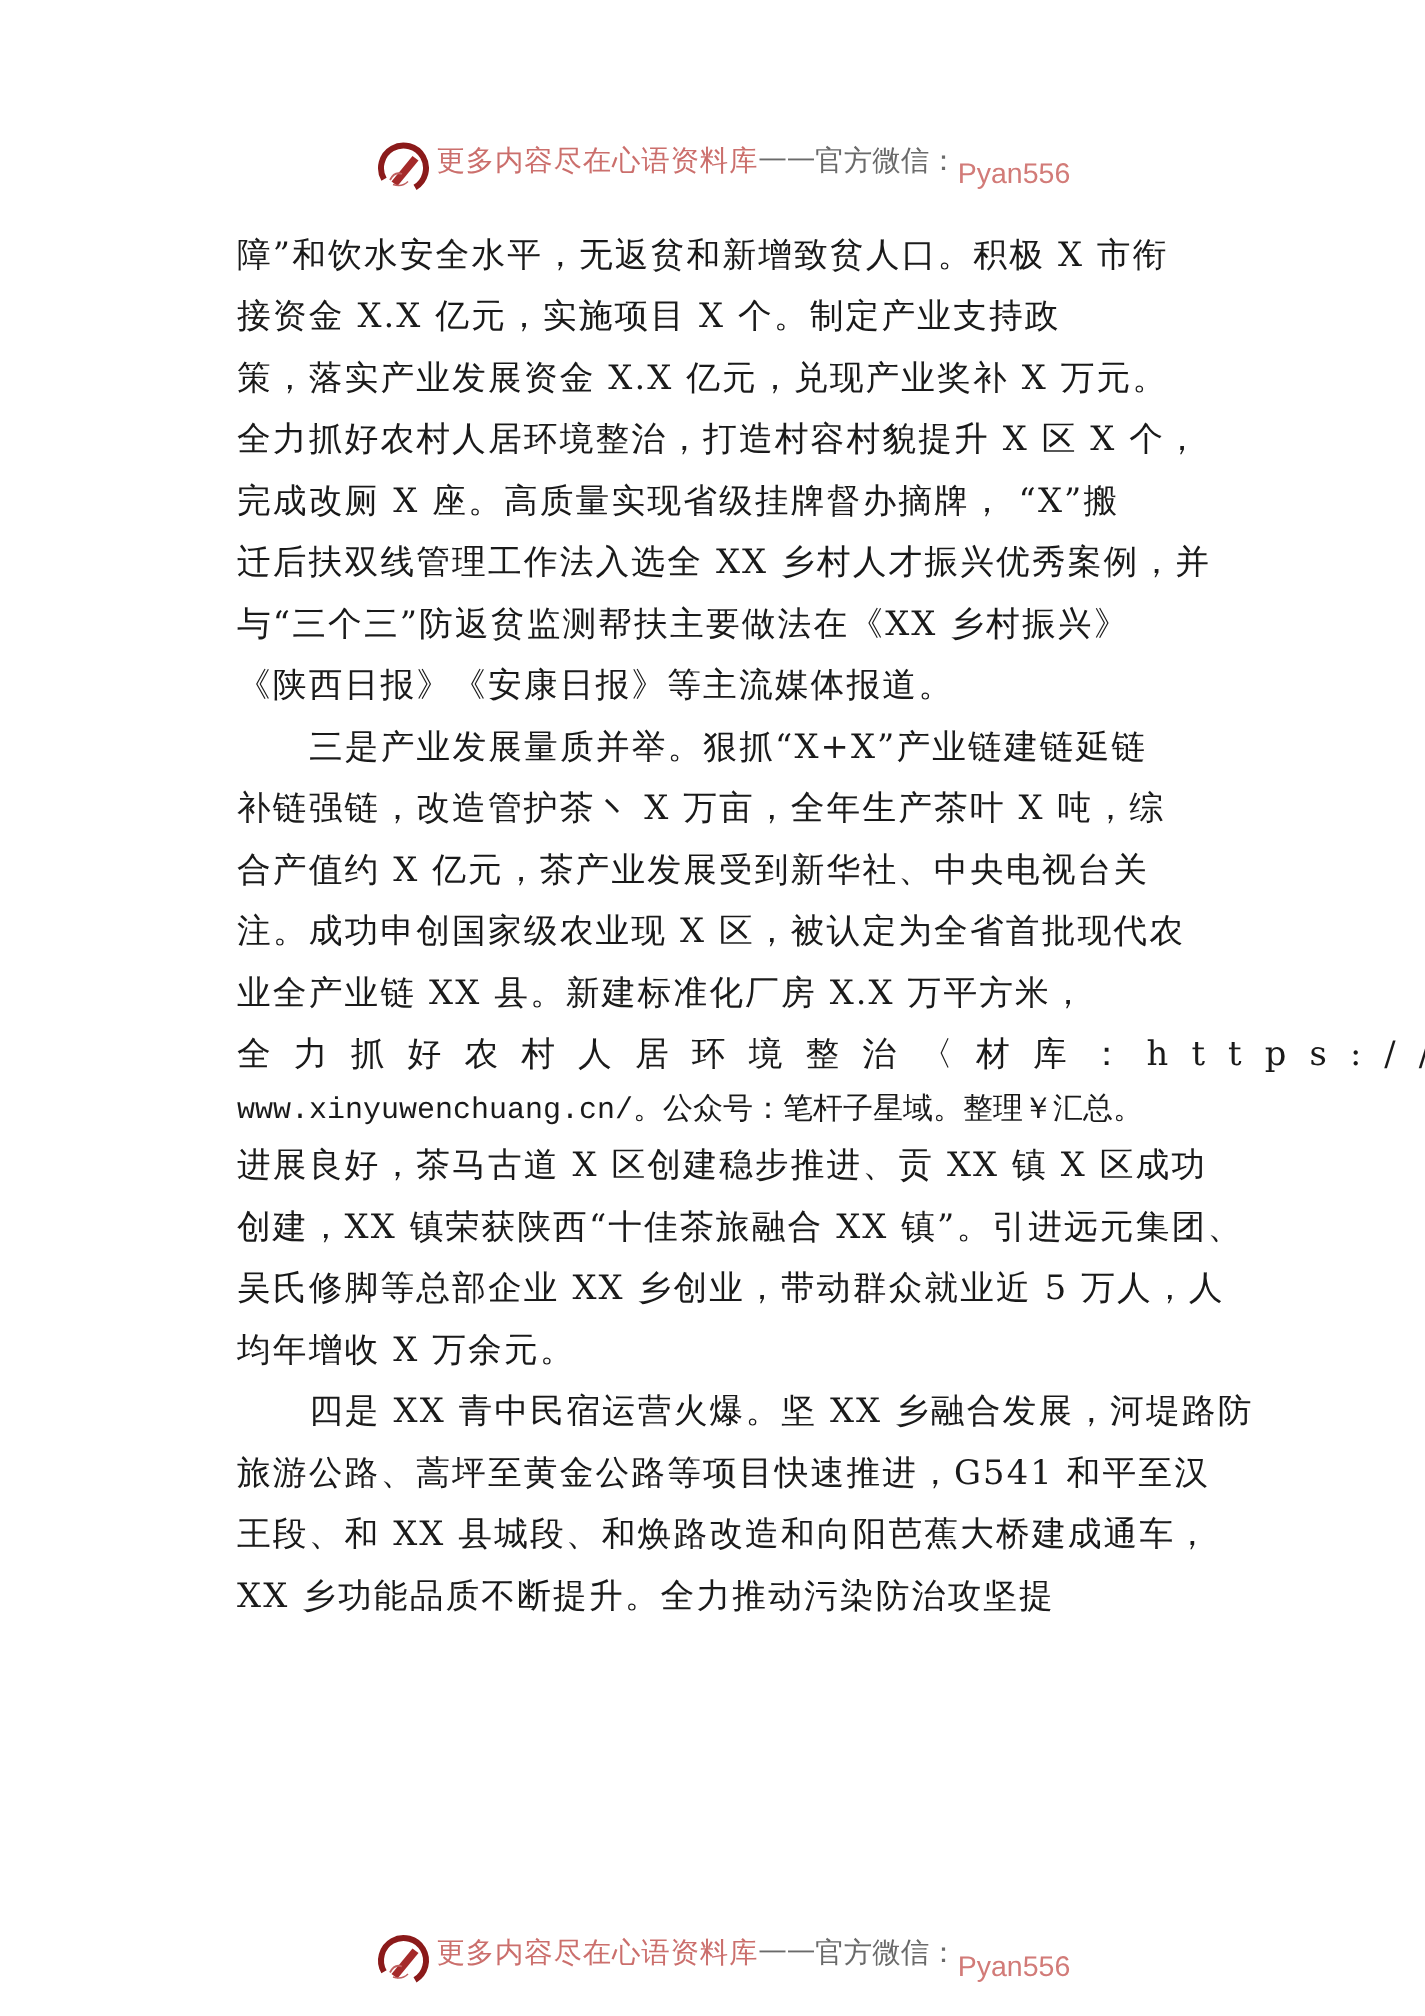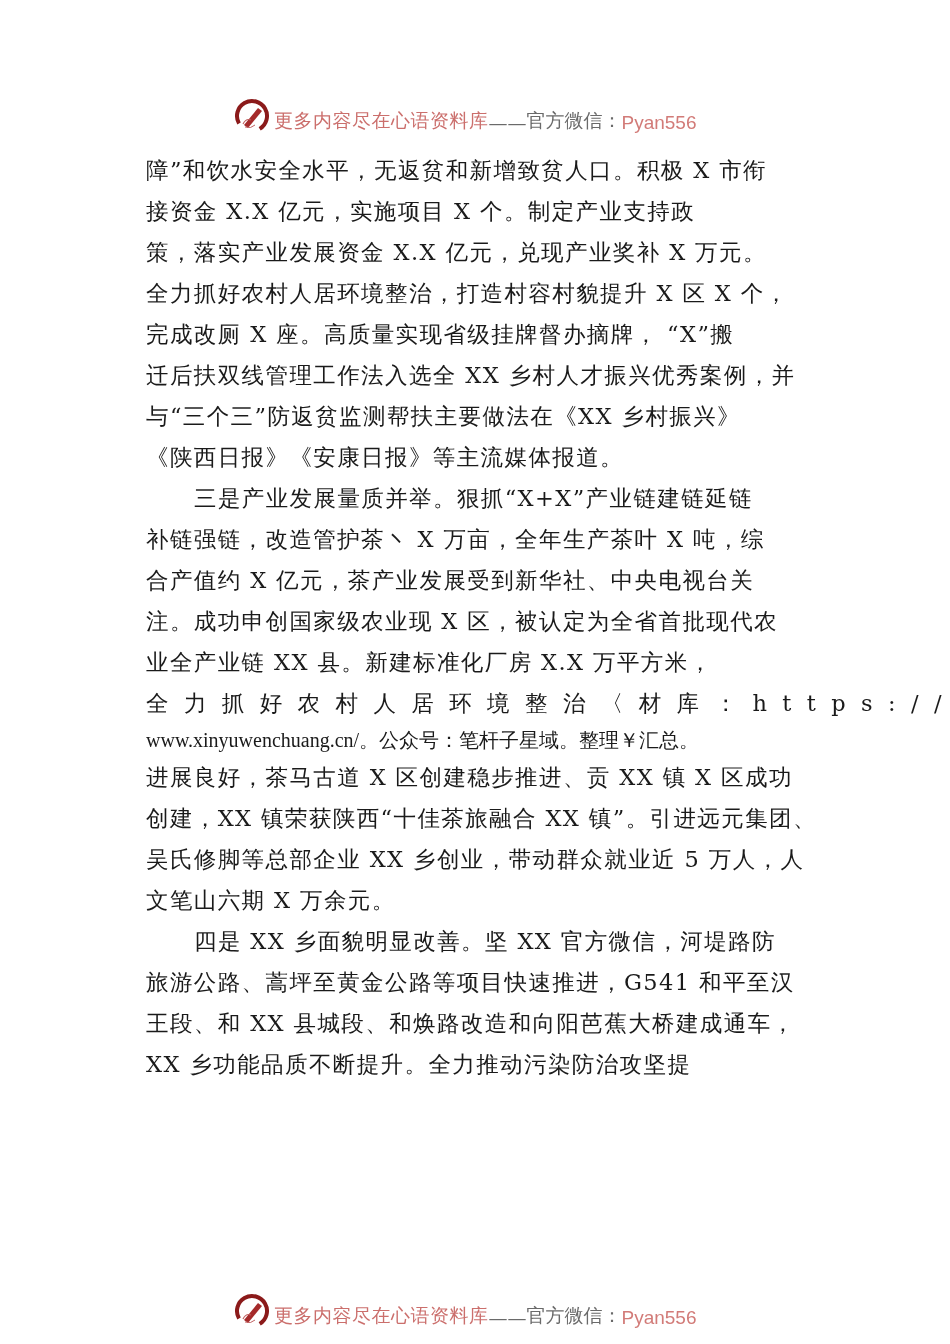"更多内容尽在心语资料库" .banner { align-items: flex-end -> flex-start; left: 234px -> 251px }
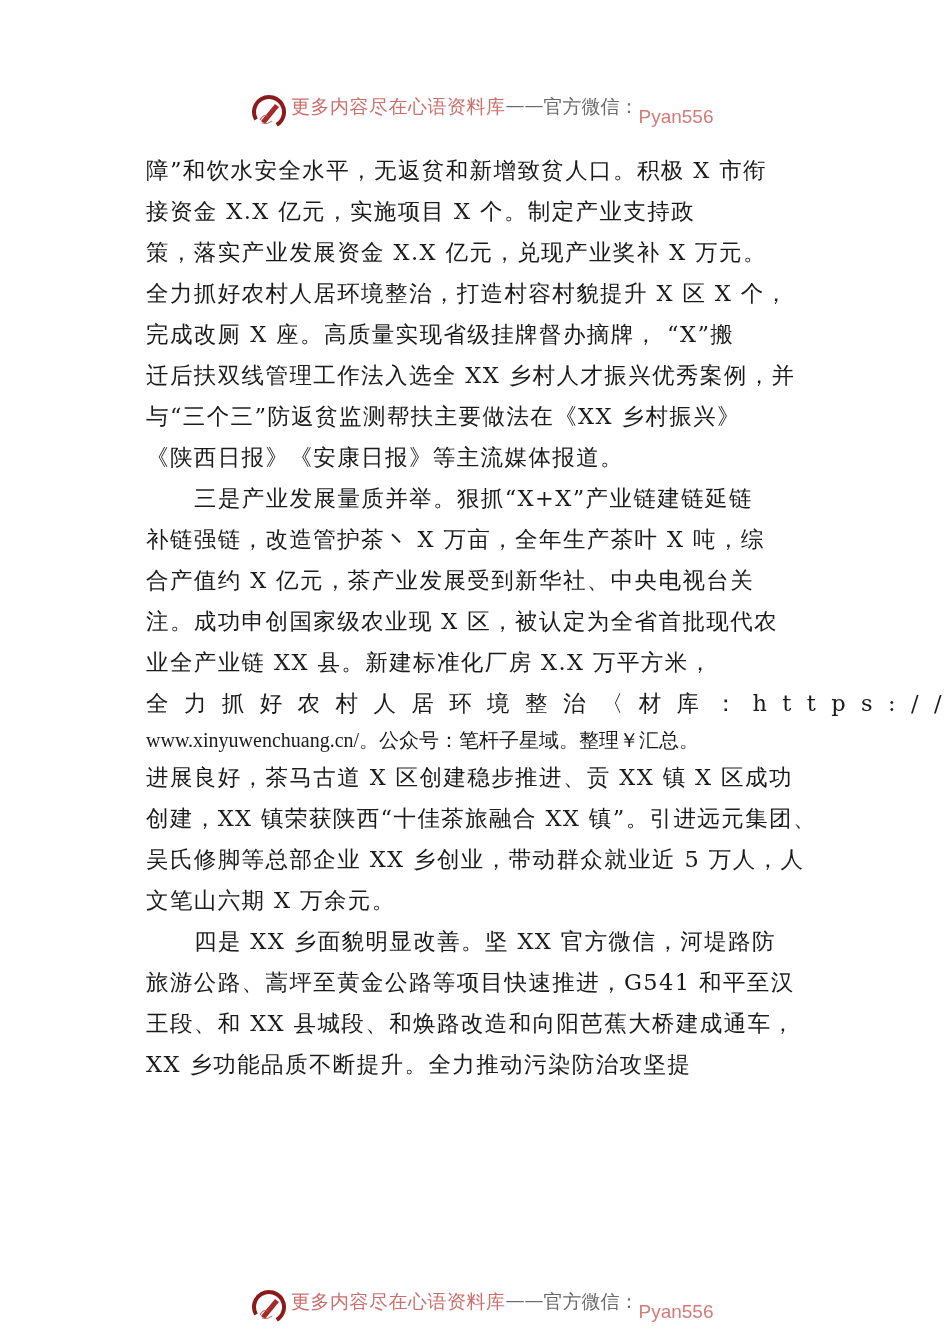"障”和饮水安全水平，无返贫和新增致贫人口。积极 X 市衔" .line { margin-left: none -> 12px }
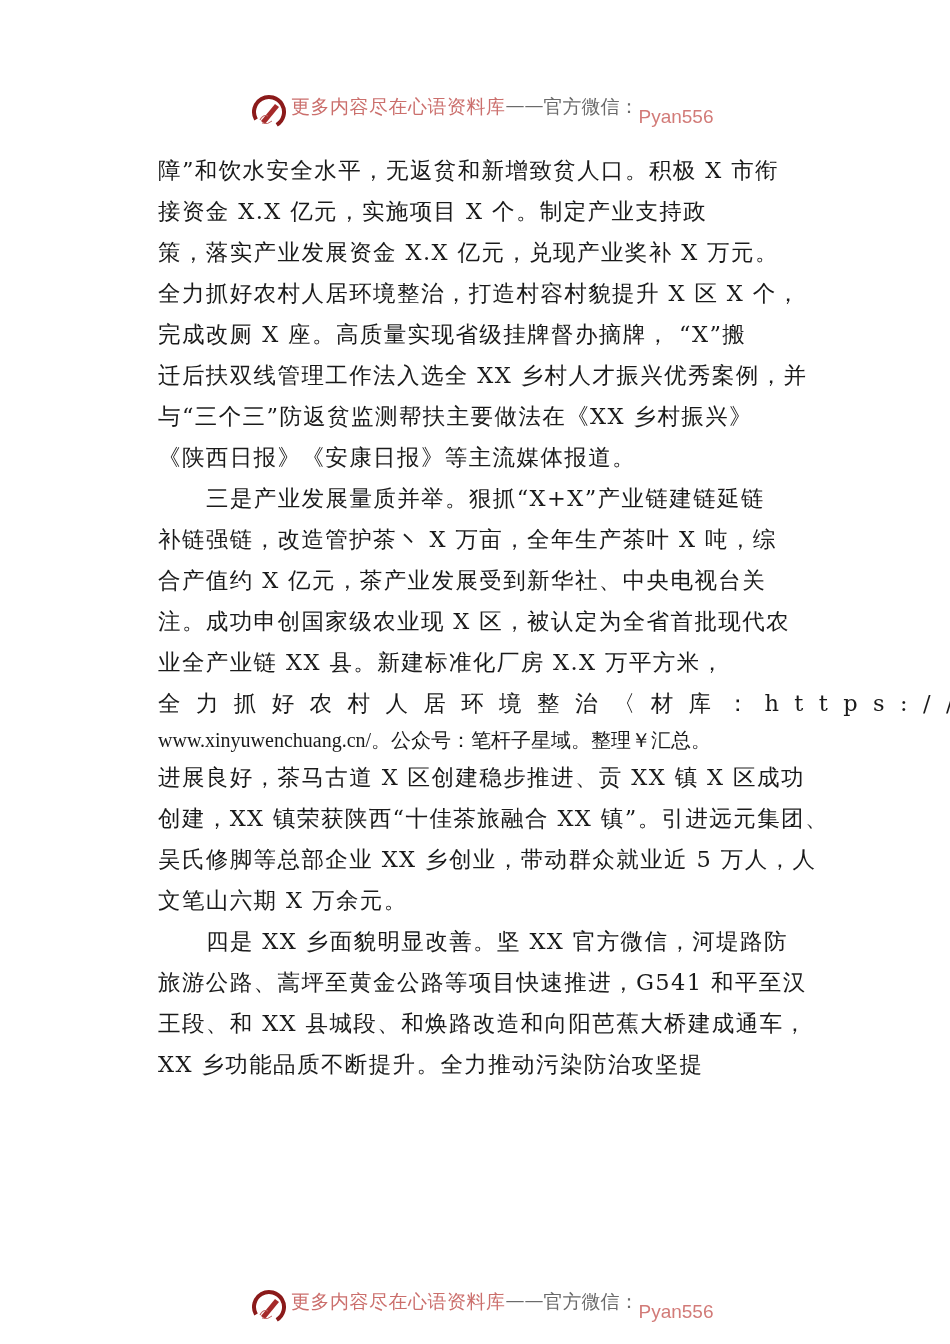"www.xinyuwenchuang.cn/。公众号：笔杆子星域。整理￥汇总。" .line.mono { font-family: Liberation Serif, serif -> Liberation Mono, monospace }
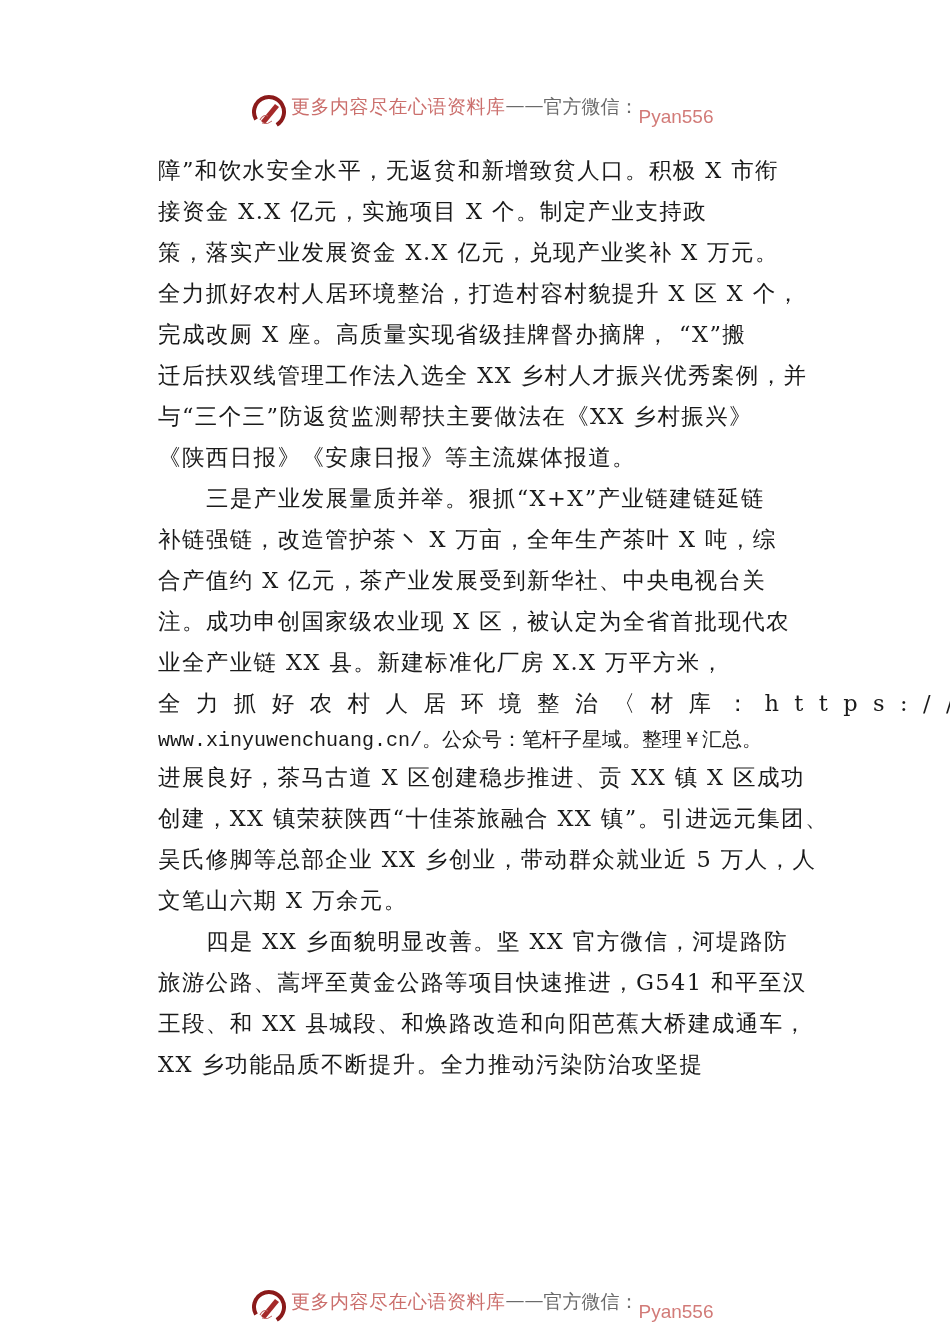"文笔山六期 X 万余元。" div.line { text: 文笔山六期 -> 均年增收 }
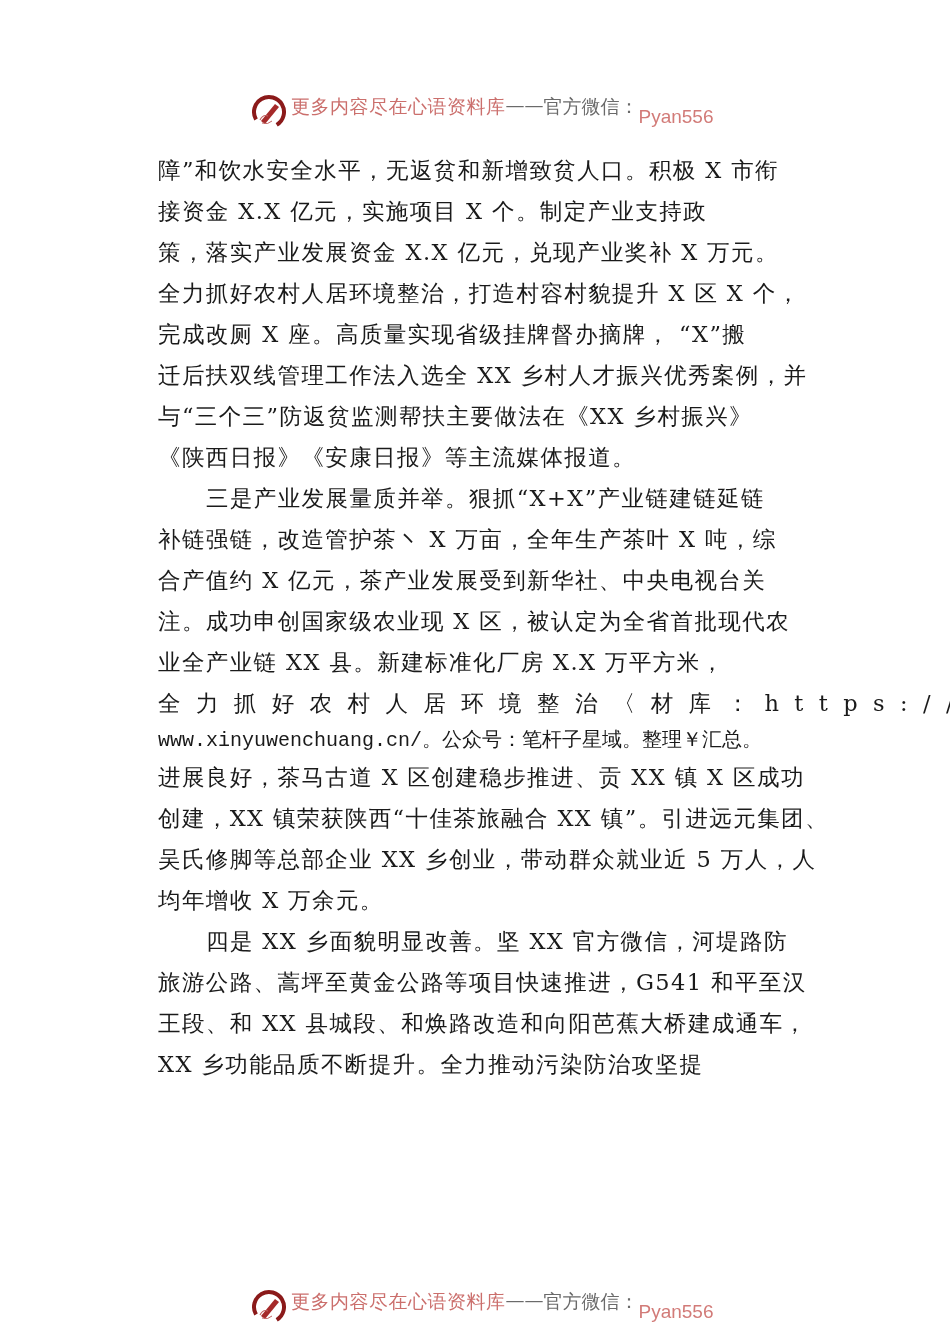"四是 XX 乡面貌明显改善。坚 XX 官方微信，河堤路防" div.line { text: 乡面貌明显改善。坚 XX 官方微信 -> 青中民宿运营火爆。坚 XX 乡融合发展 }
